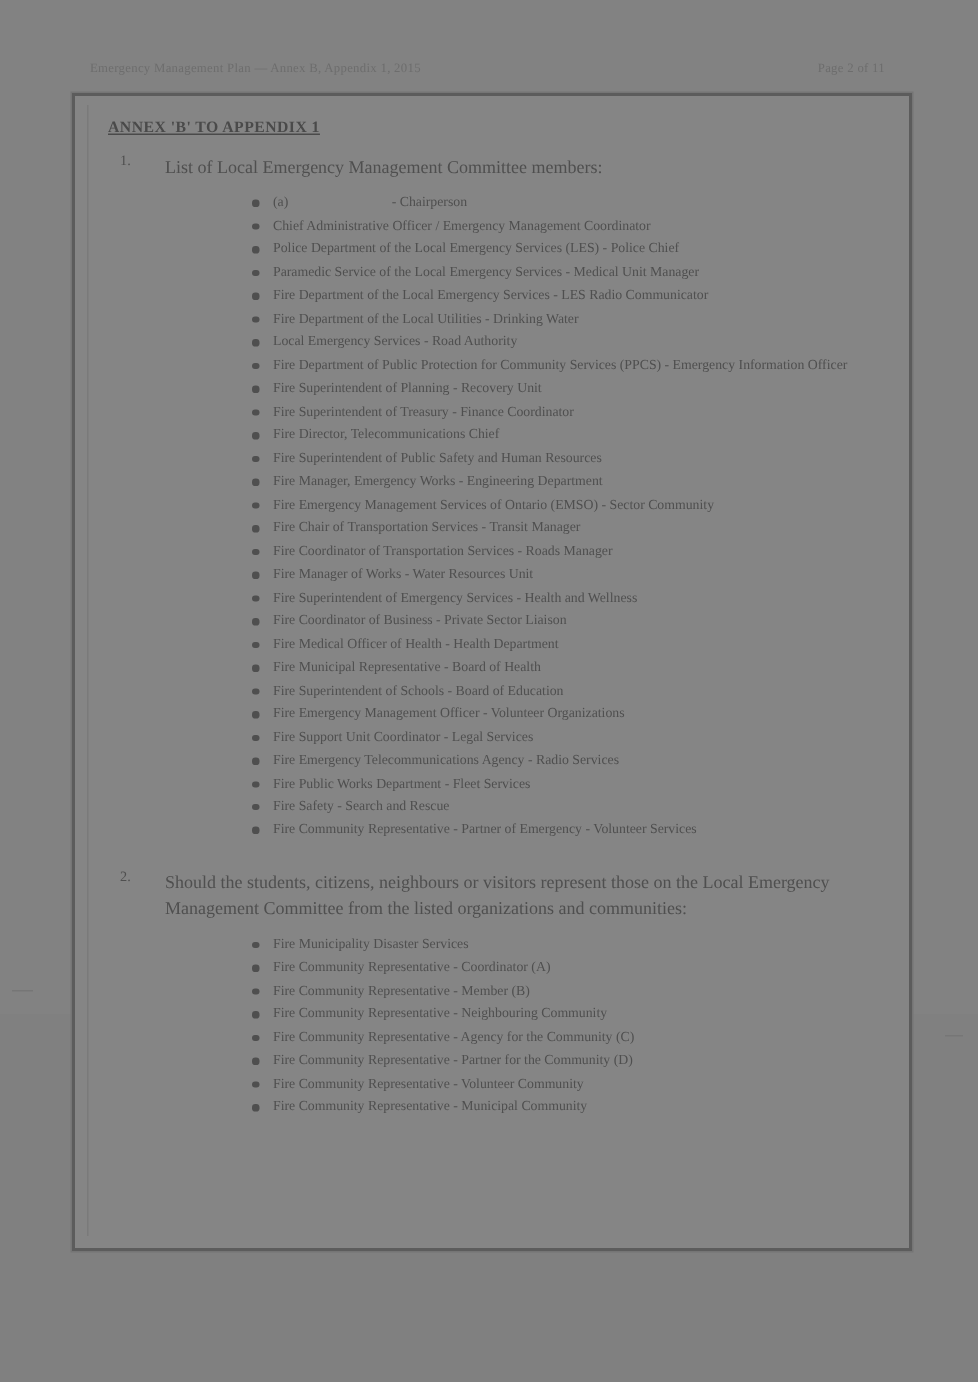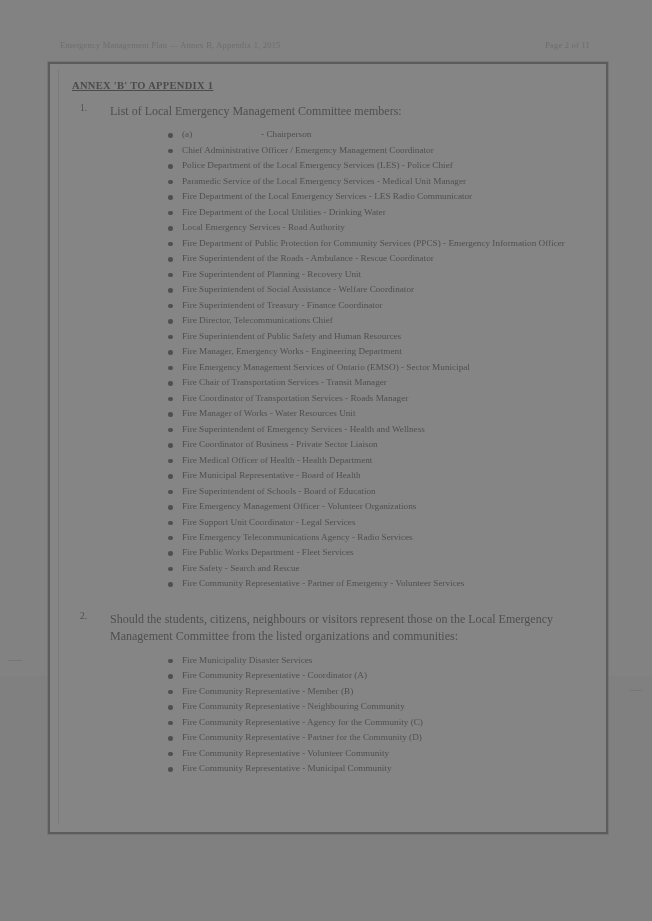"Fire Superintendent of the Roads" li { html: <li>Fire Superintendent of the Roads - Ambulance - Rescue Coordinator</li> -> none }
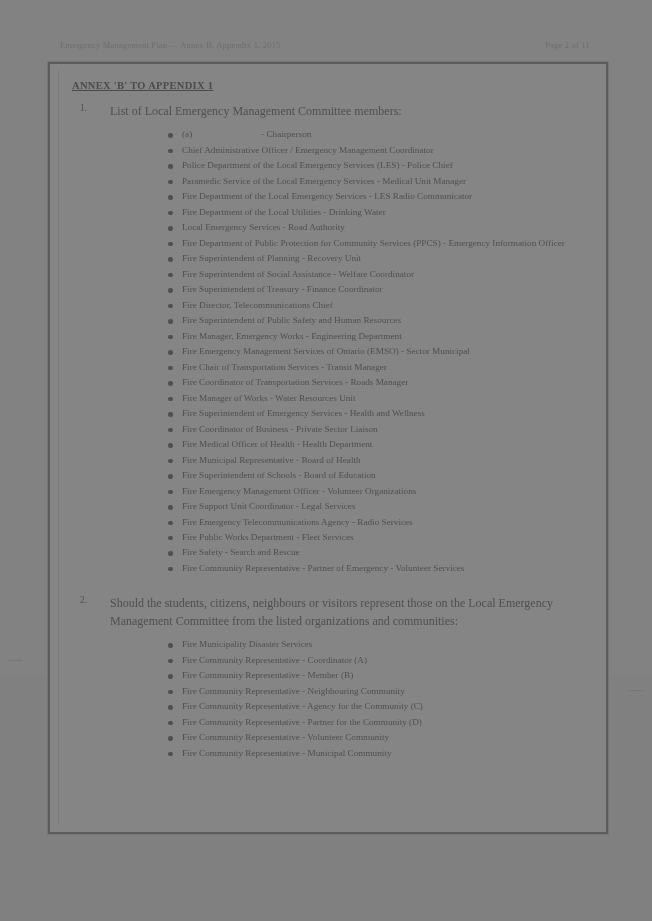"Fire Superintendent of Social Assistance" li { html: <li>Fire Superintendent of Social Assistance - Welfare Coordinator</li> -> none }
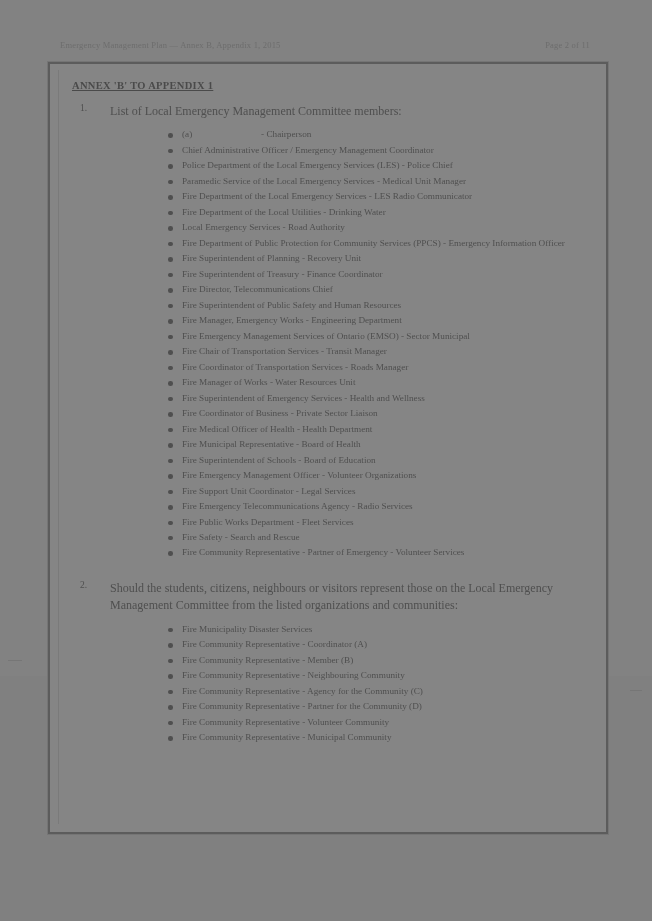"Fire Emergency Management Services of" li { text: Municipal -> Community }
